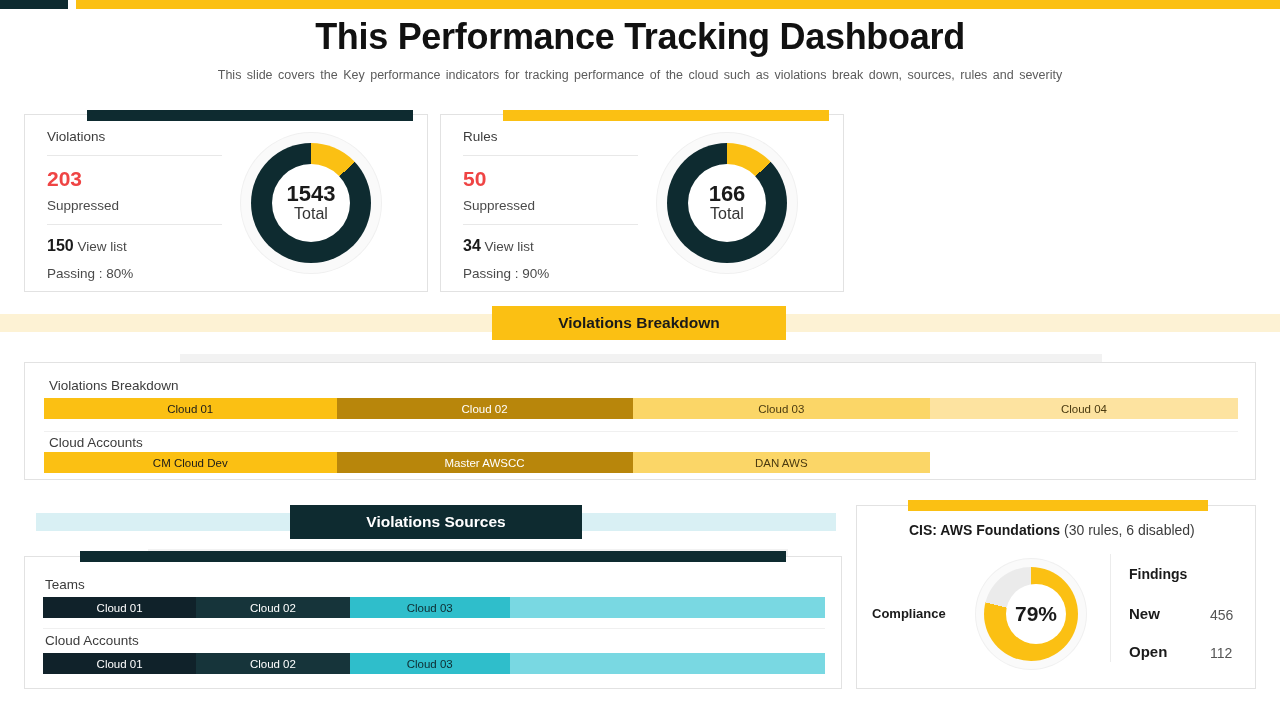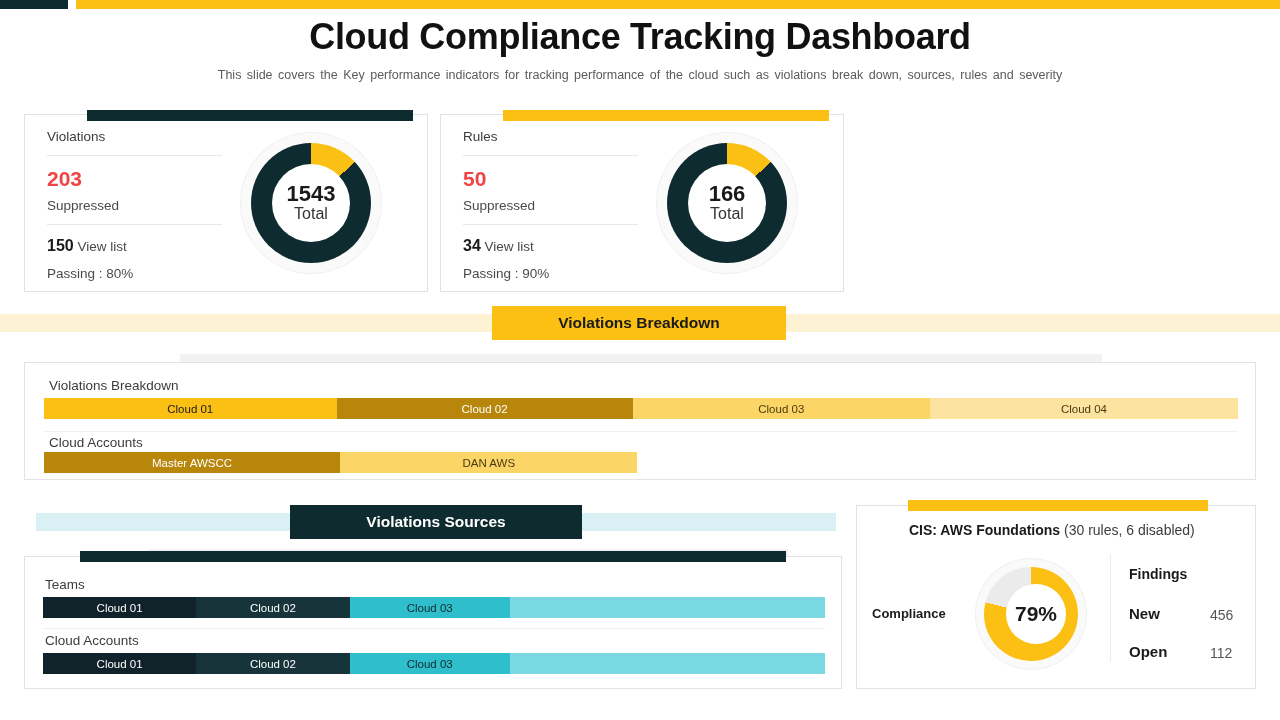"Cloud Compliance Tracking Dashboard" div.title { text: Cloud Compliance -> This Performance }
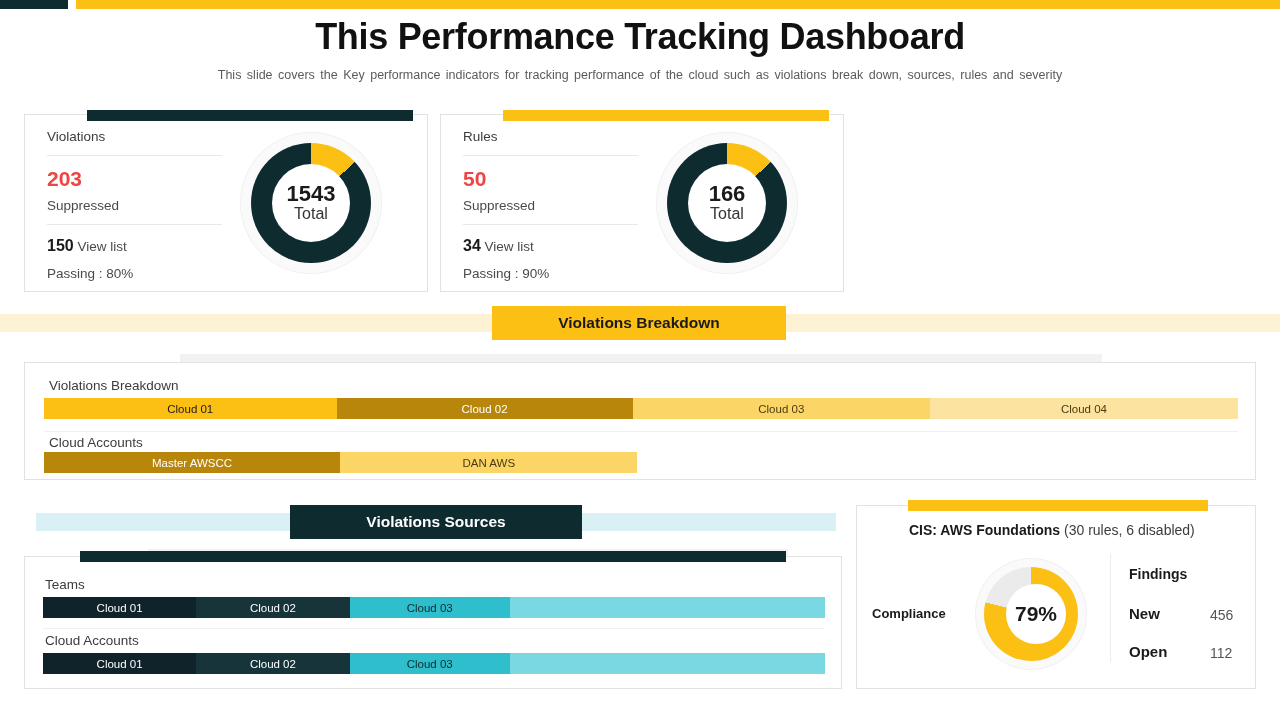"CM Cloud Dev" div.seg { html: none -> <div>CM Cloud Dev</div> }
